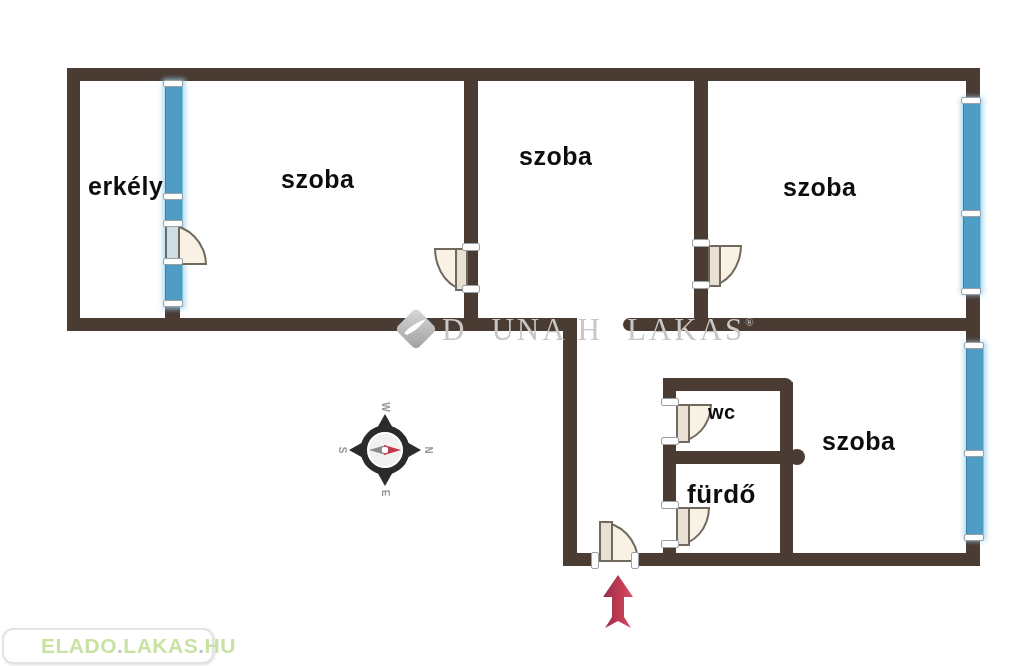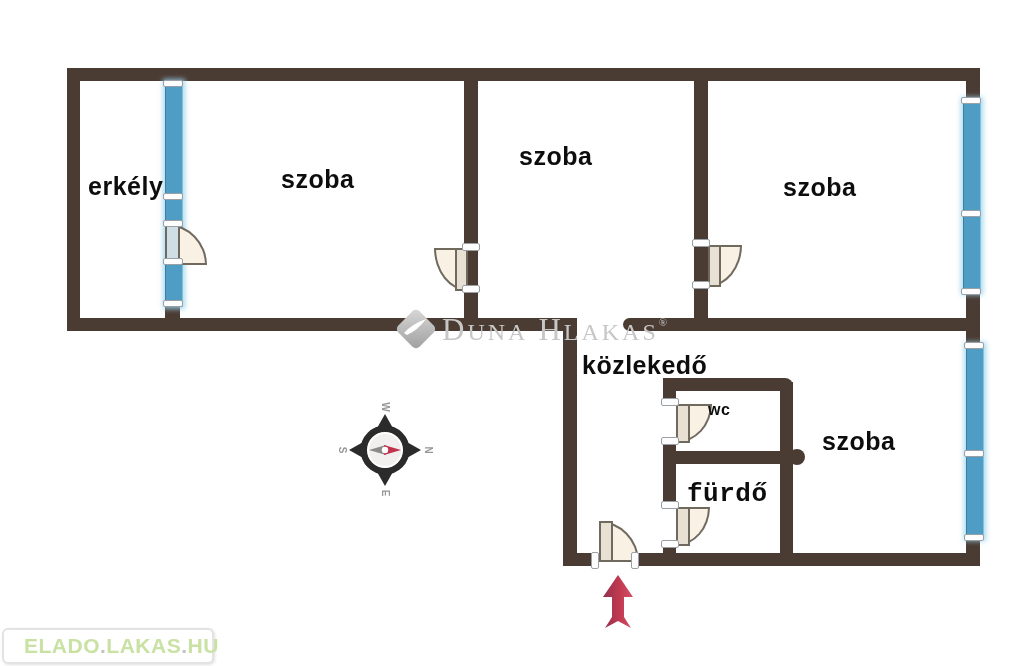"UNA" #wm-text .small { font-size: 24px -> 31px; margin-left: none -> 24px }
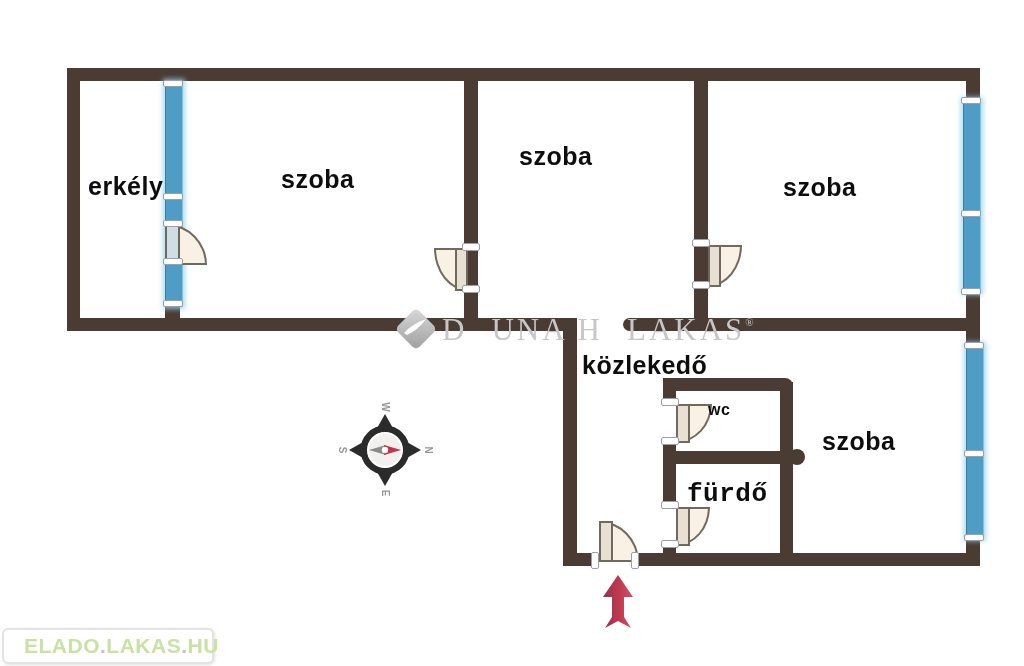"közlekedő" div.room-label { html: <div>közlekedő</div> -> none }
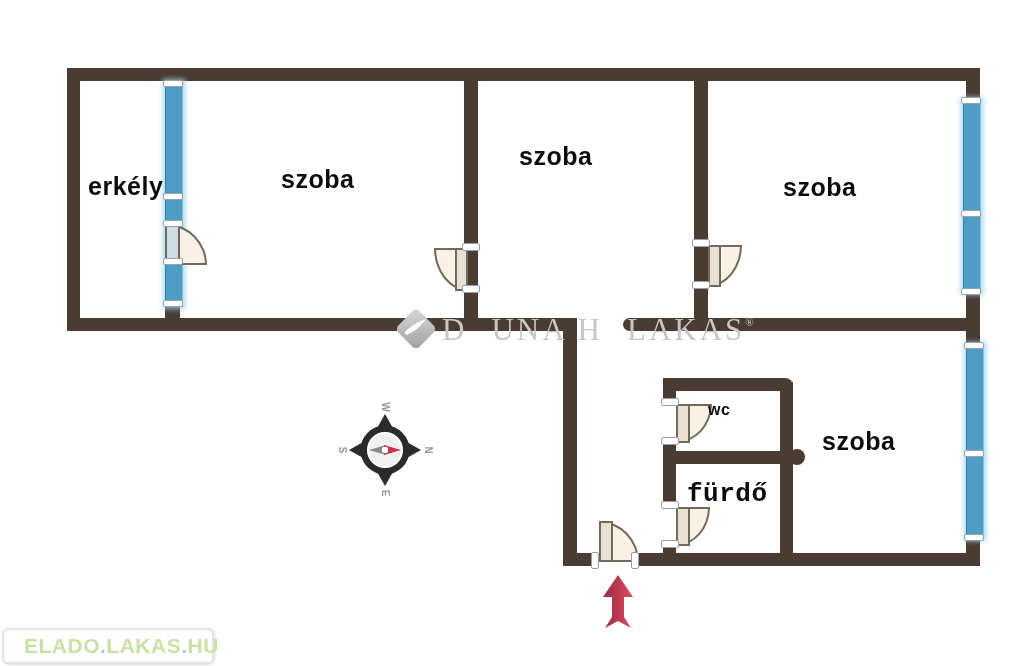"wc" .fs24 { font-size: 16px -> 20px }
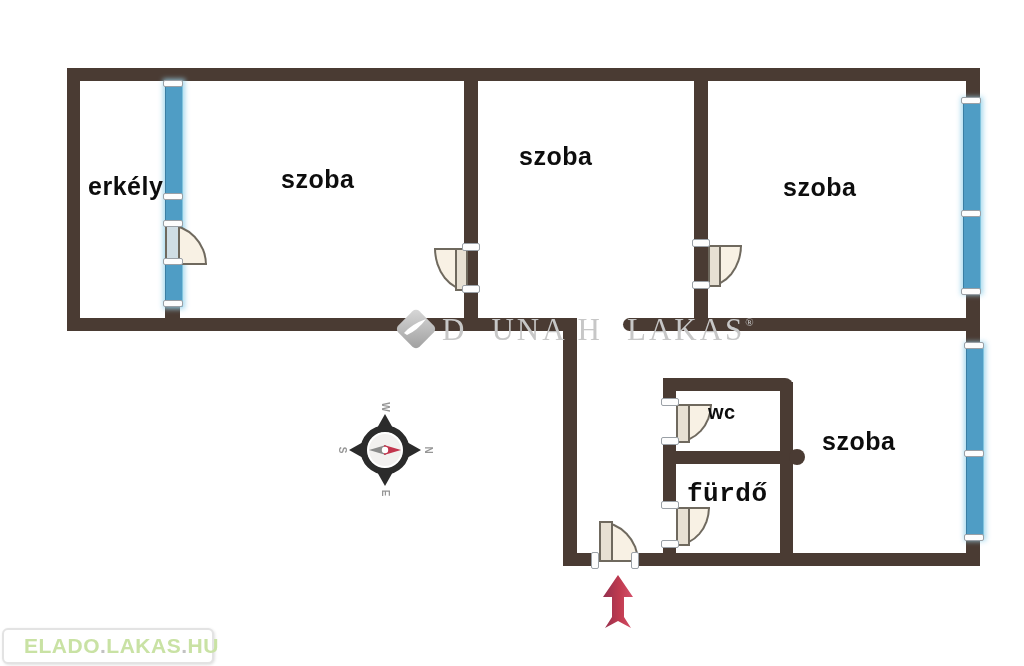"fürdő" .fs26 { font-family: Liberation Mono, monospace -> none }
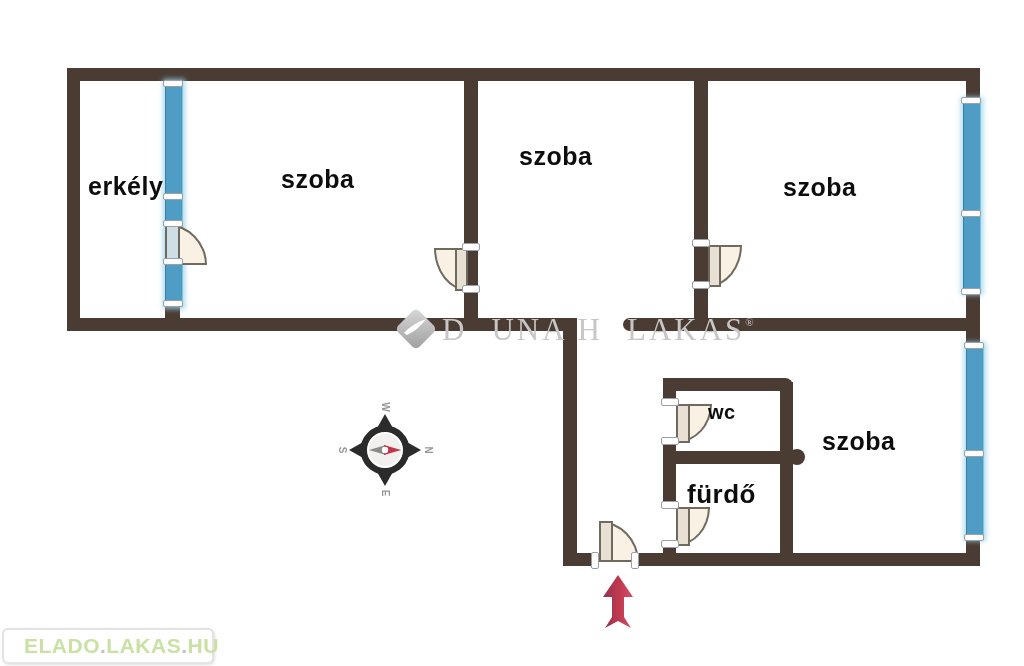"ELADO.LAKAS.HU" #footer-logo { border-radius: 6px -> 11px; gap: 5px -> 22px }
